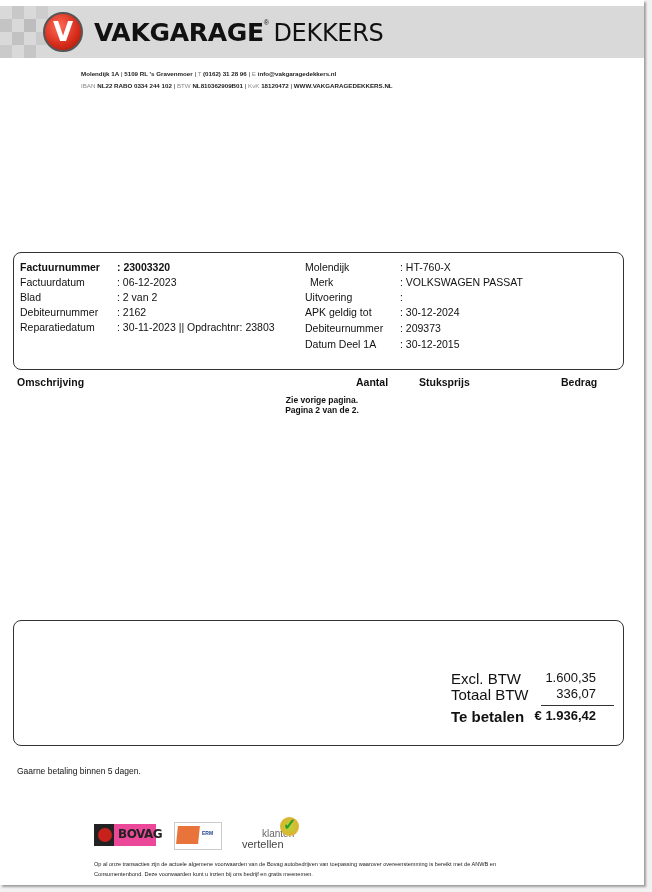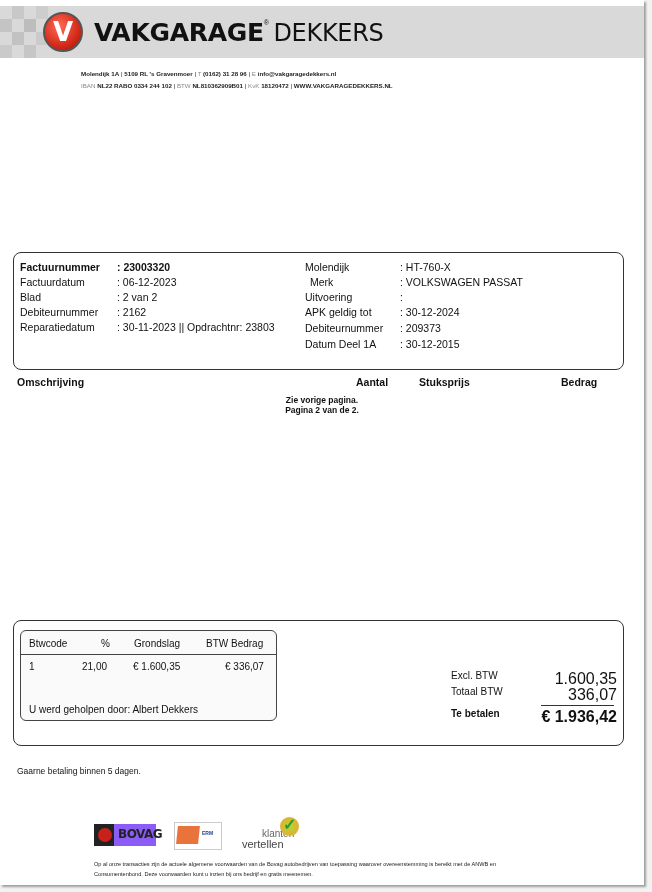"Btwcode" div.vat-box { html: <div> <div>Btwcode</div> <div>%</div> <div>Grondslag</div> <div>BTW Bedrag</div> <div></div> <div>1</div> <div>21,00</div> <div>€ 1.600,35</div> <div>€ 336,07</div> <div>U werd geholpen door: Albert Dekkers</div> </div> -> none }
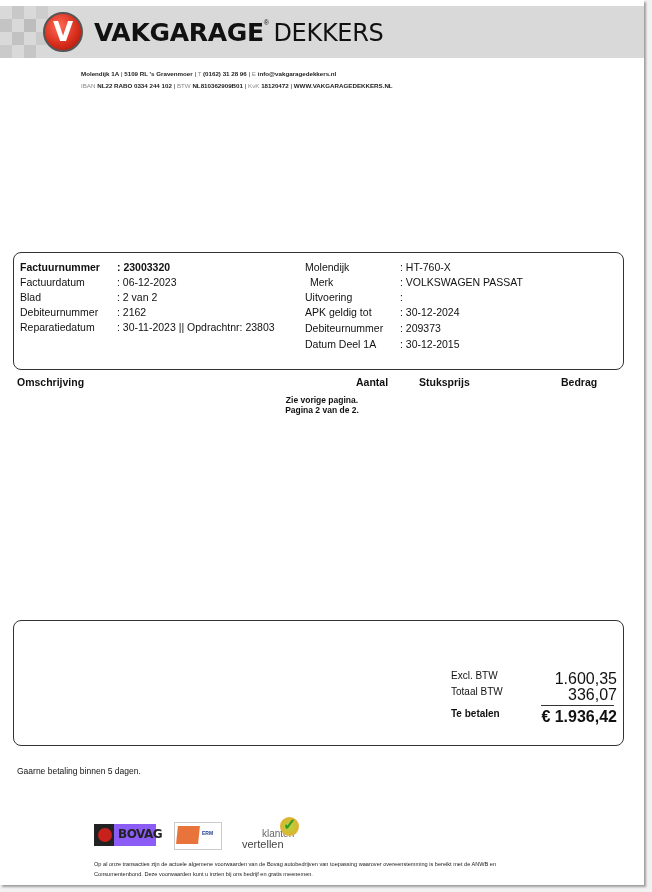"Excl. BTW" .tot-lbl { font-size: 10px -> 15px }
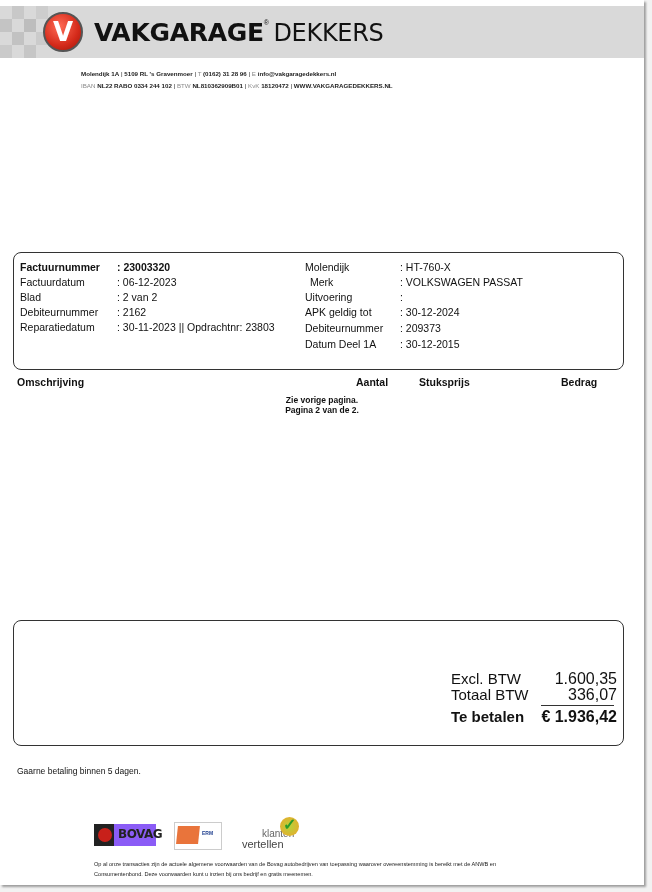"1.600,35" .tot-val { font-size: 16px -> 13px; right: 27px -> 48px }
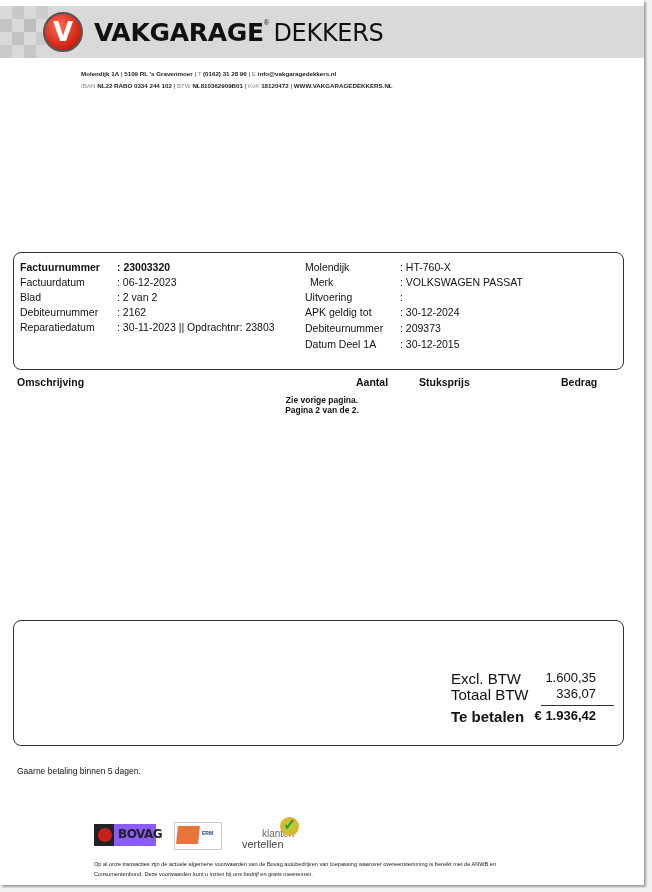"BOVAG" .bovag { background: #8b5cf6 -> #ec4899 }
